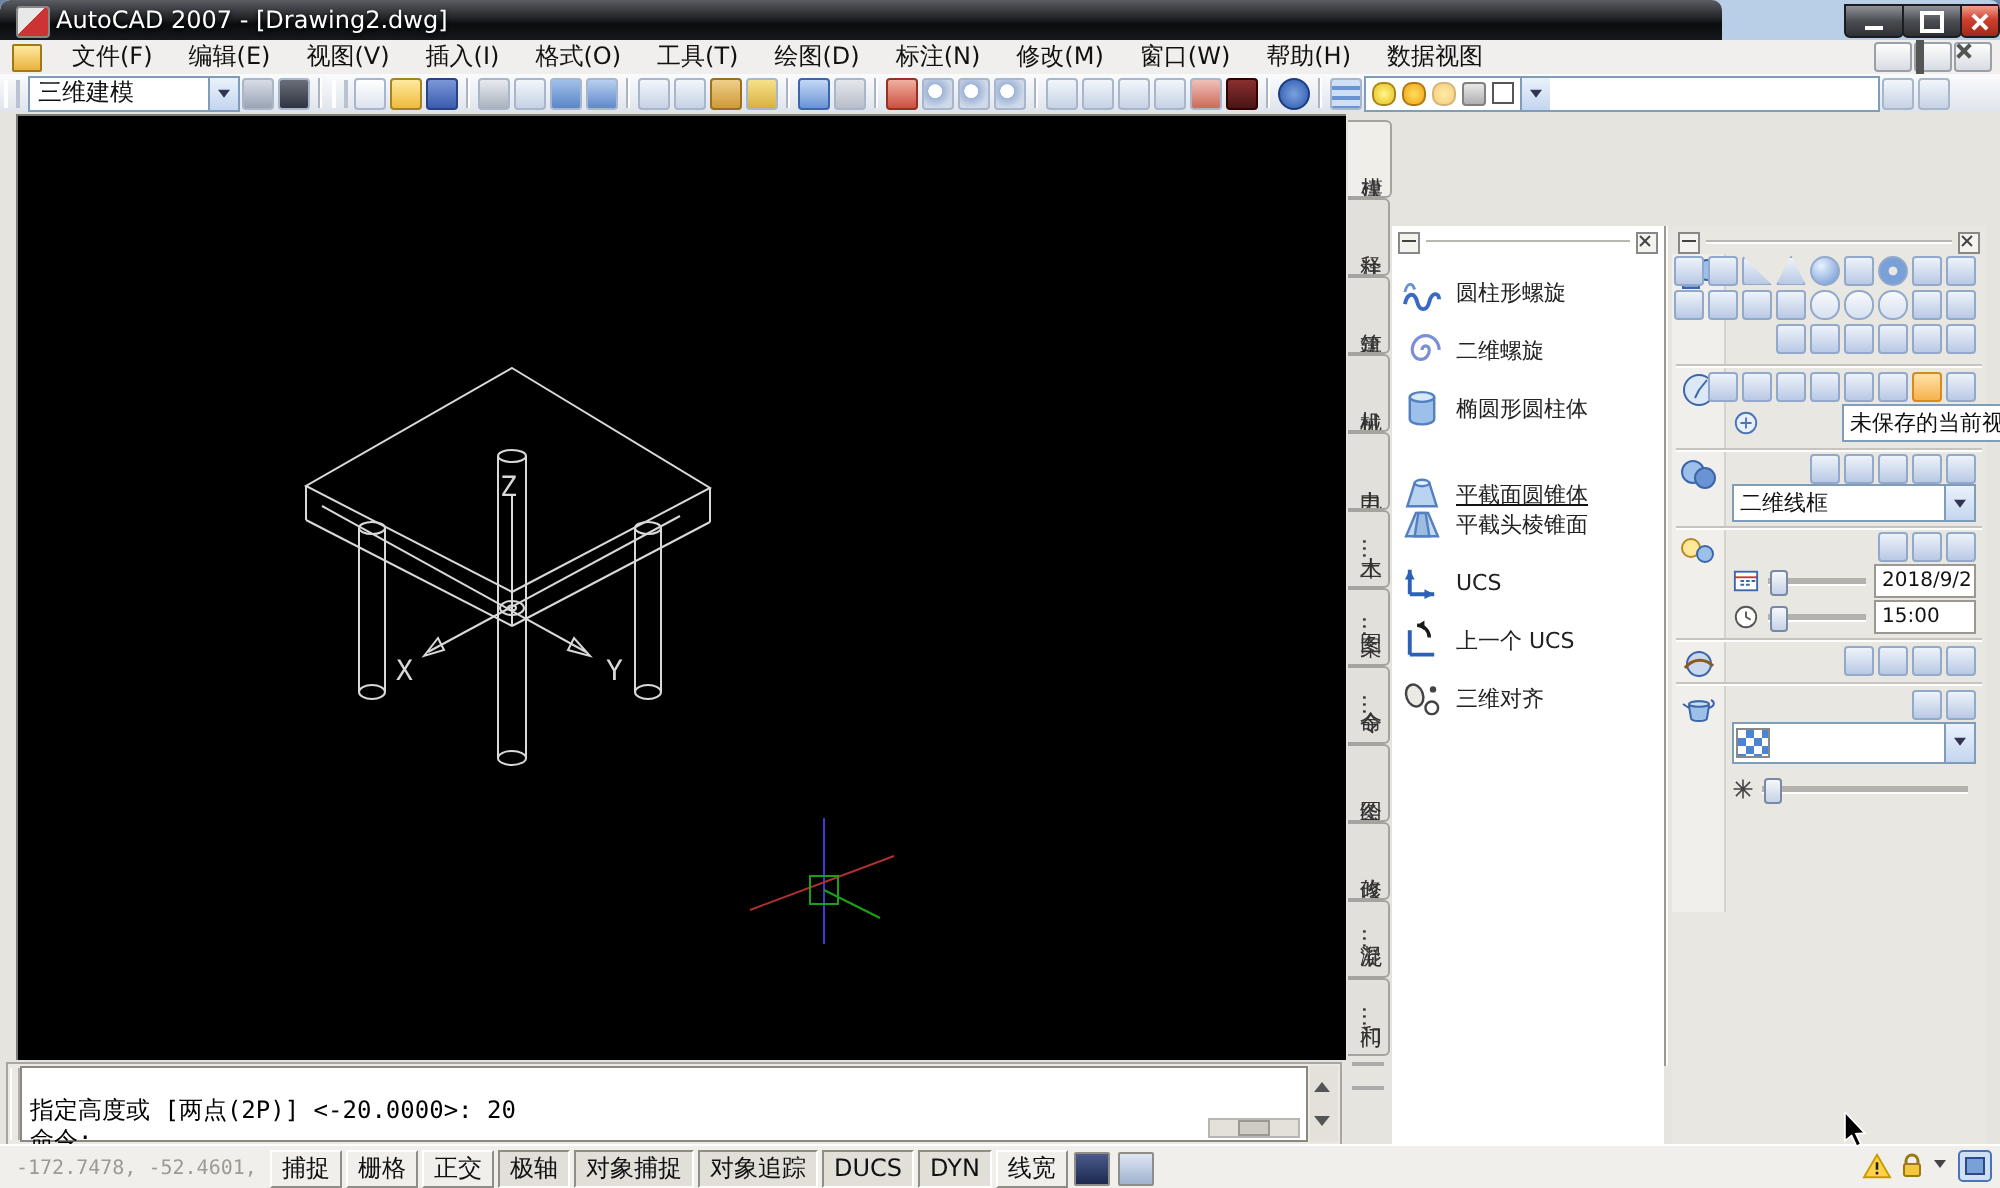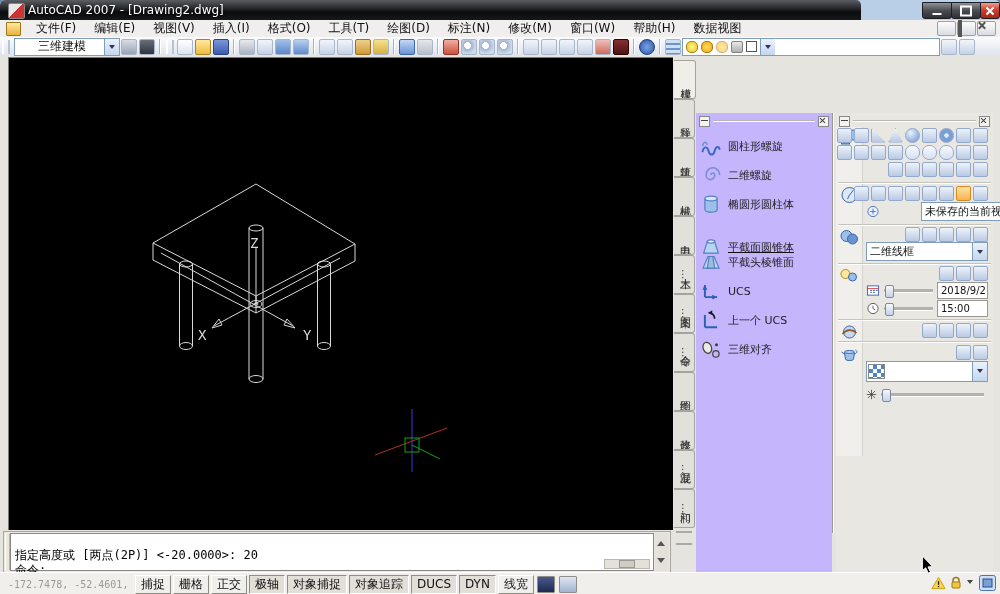"三维建模" .combo .ctext { margin-left: 19px -> none }
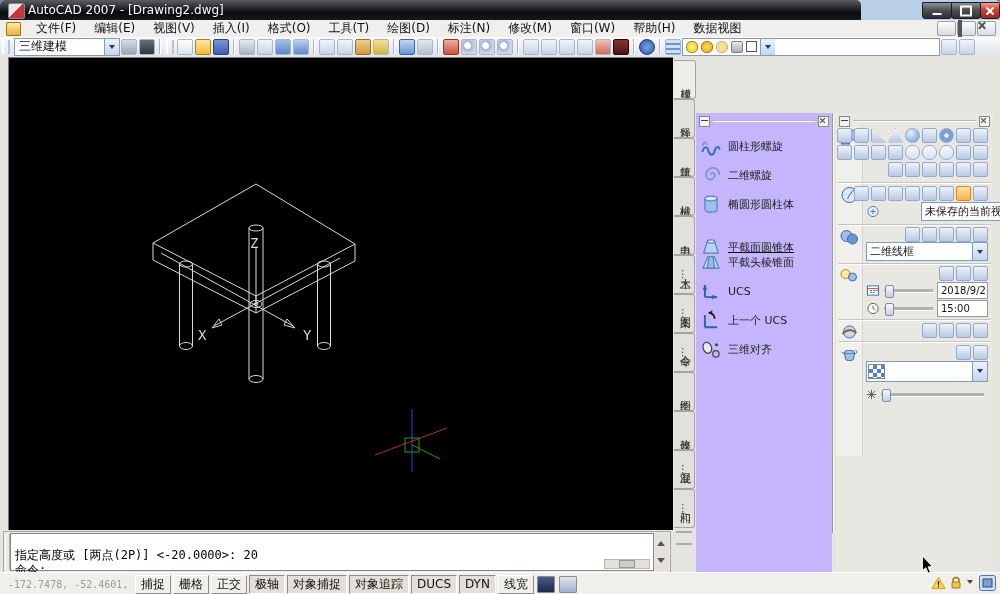"圆柱形螺旋" #palette { background: #c4b5fd -> #ffffff }
